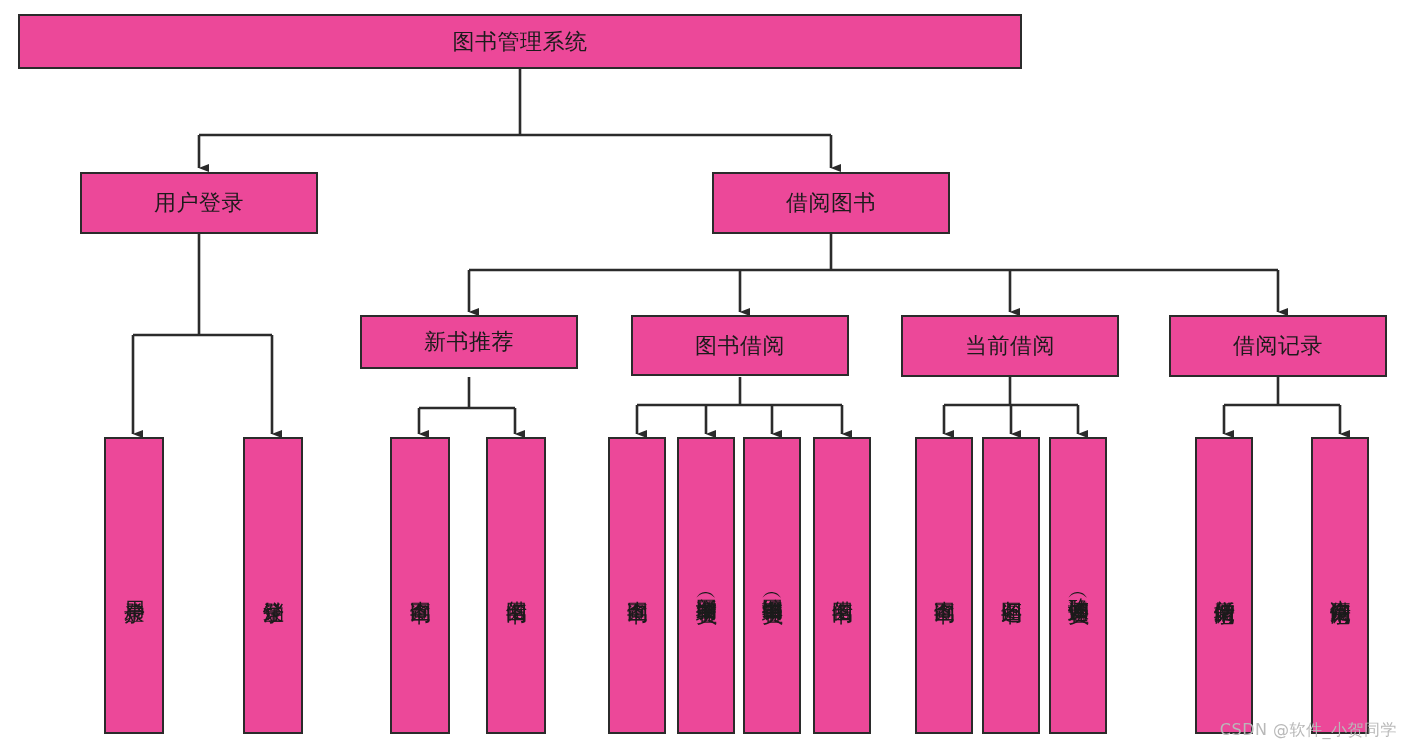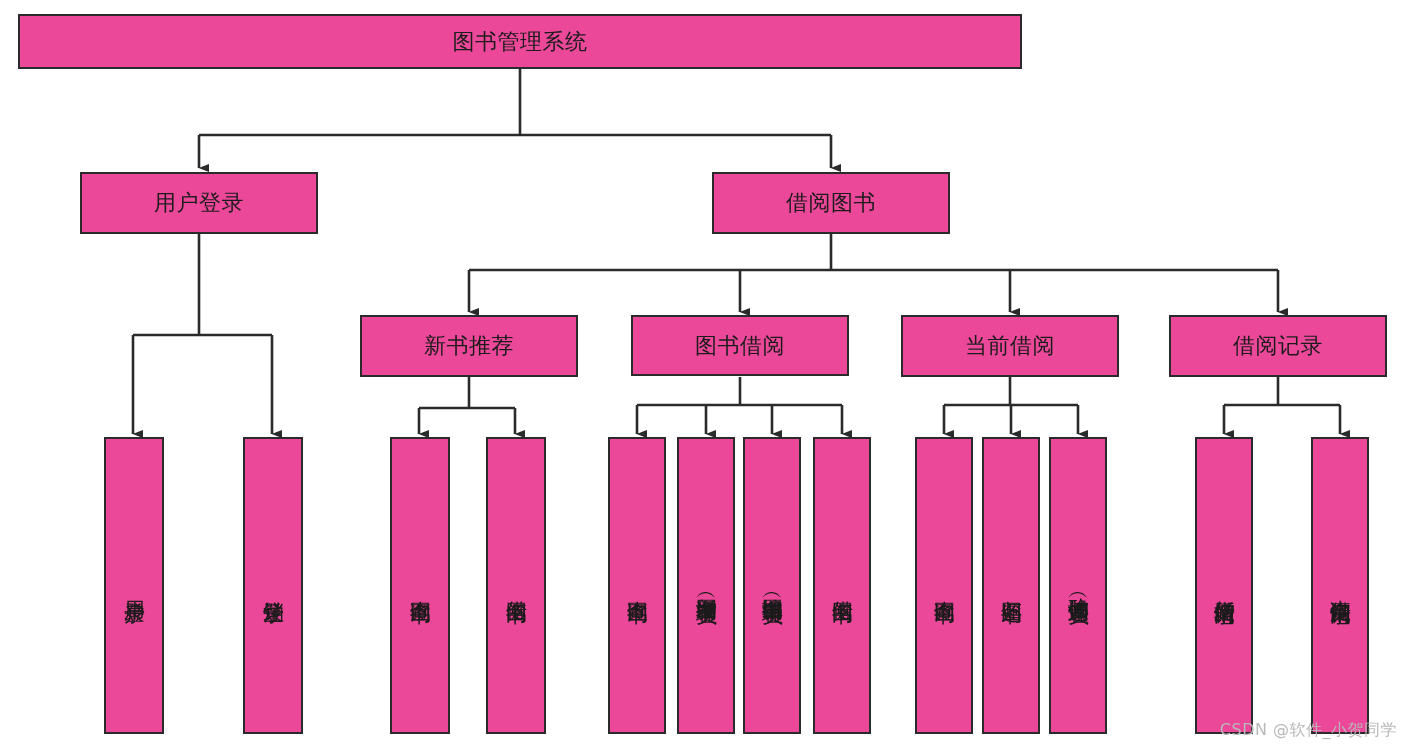"新书推荐" div.node { height: 62px -> 54px }
